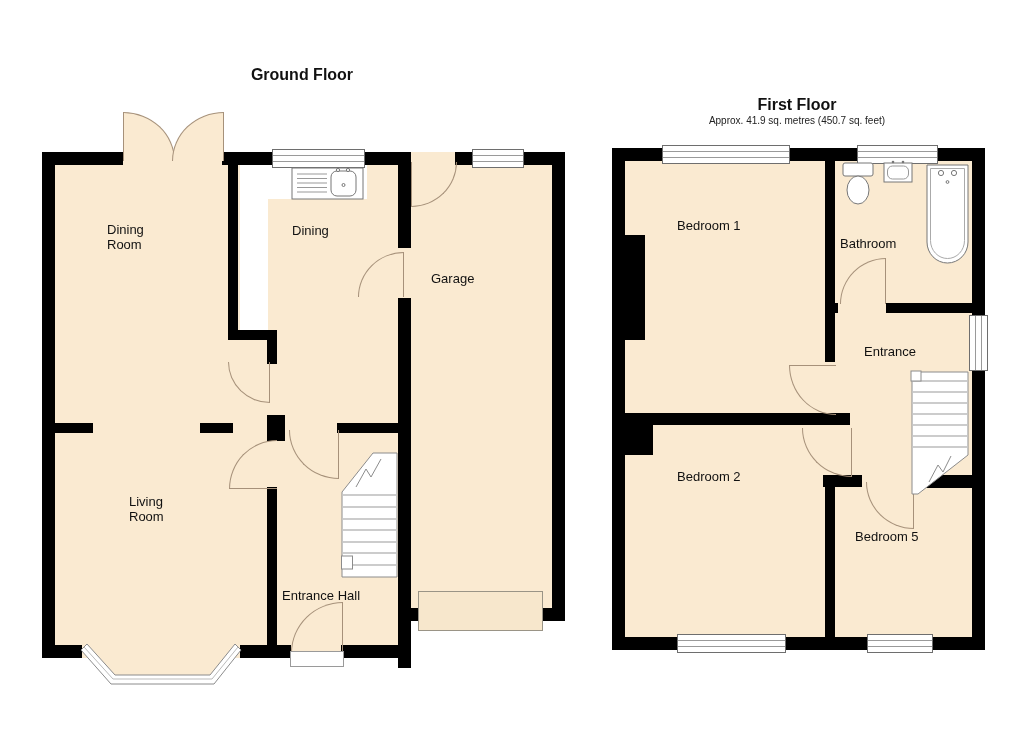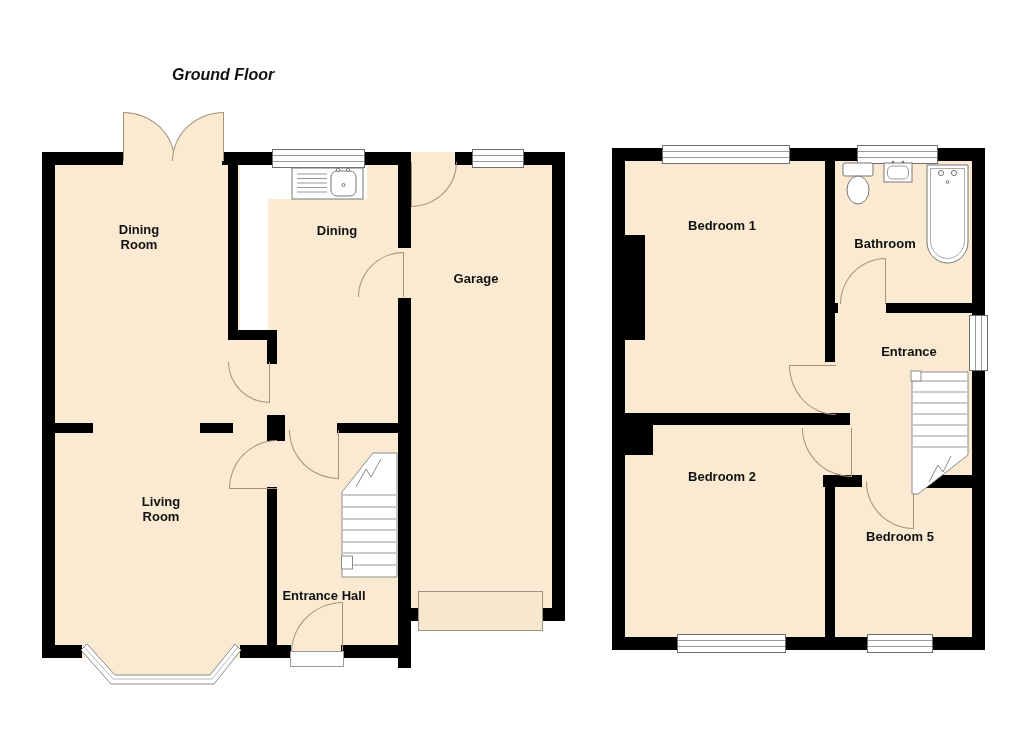"Ground Floor" .floor-header { font-style: italic -> none; text-align: left -> center }
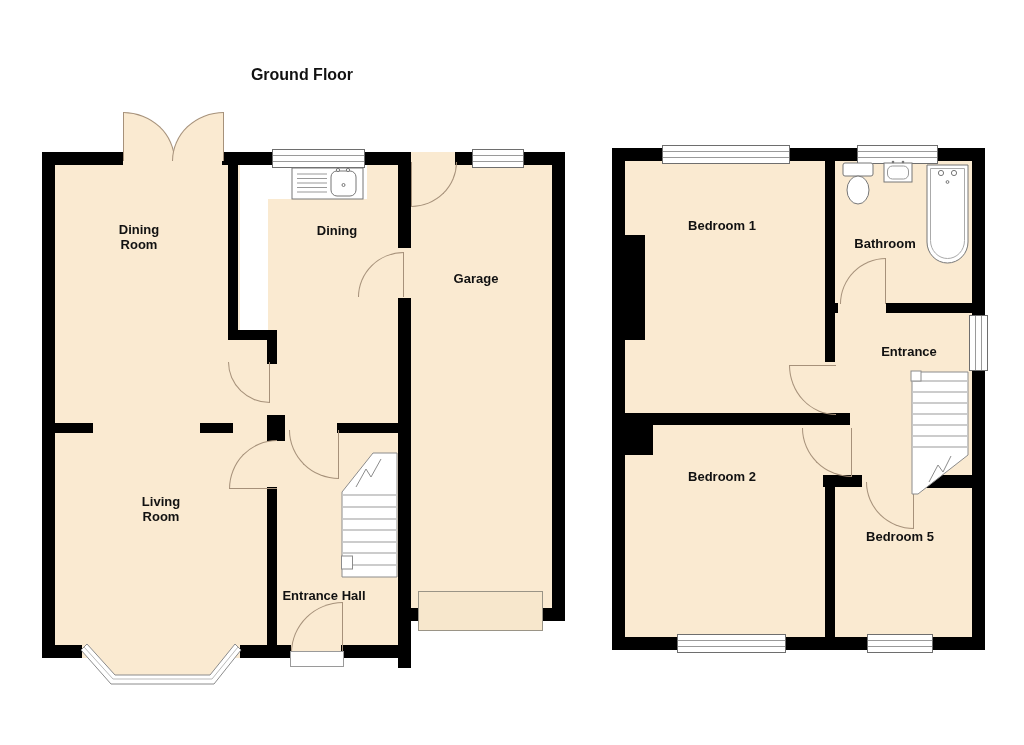"First Floor" div.floor-header { html: none -> <div> <div>First Floor</div> <div>Approx. 41.9 sq. metres (450.7 sq. feet)</div> </div> }
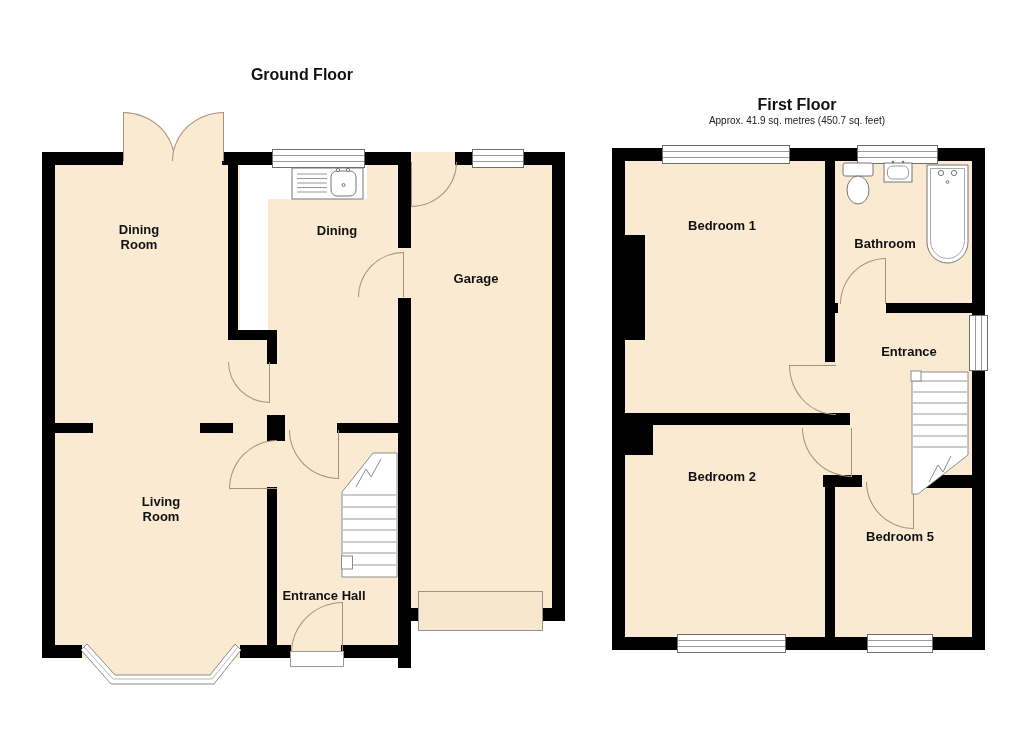"Dining Room" .room-label { font-weight: bold -> normal; text-align: center -> left }
